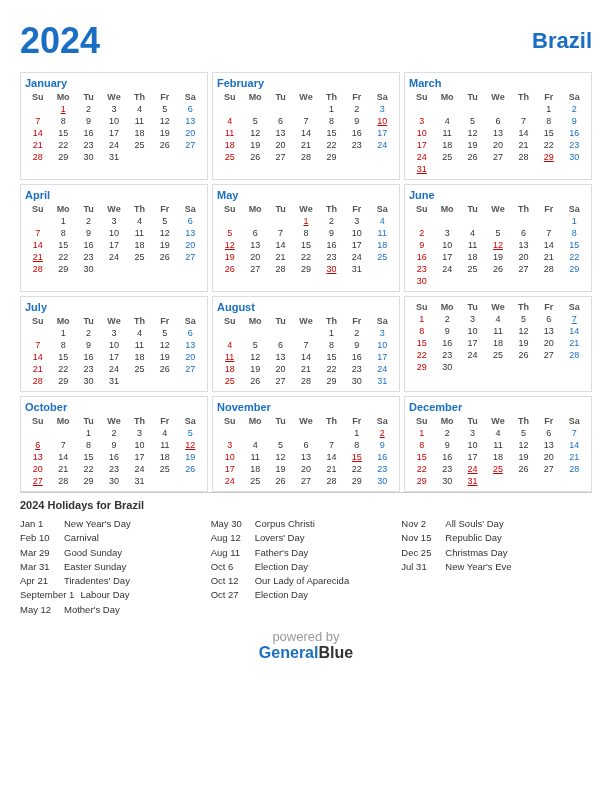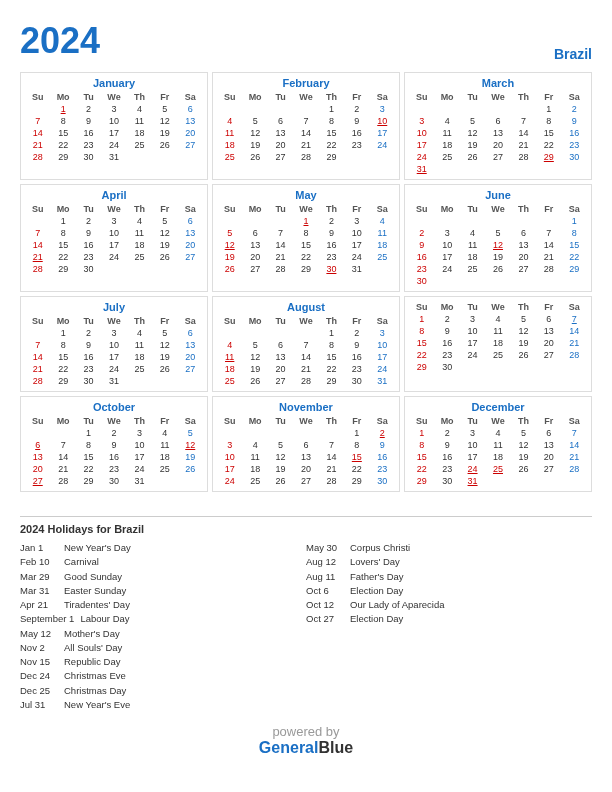"2024" .header { align-items: flex-end -> center }
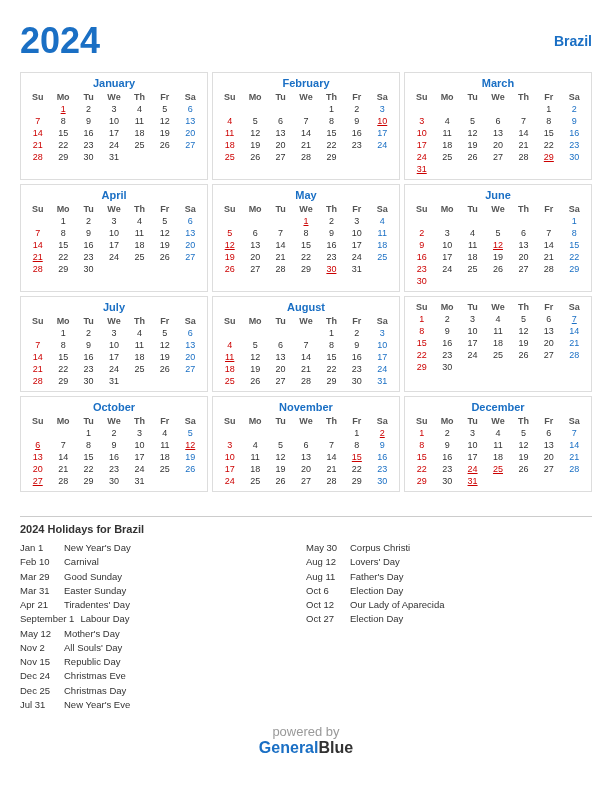"Brazil" .country { font-size: 14px -> 22px }
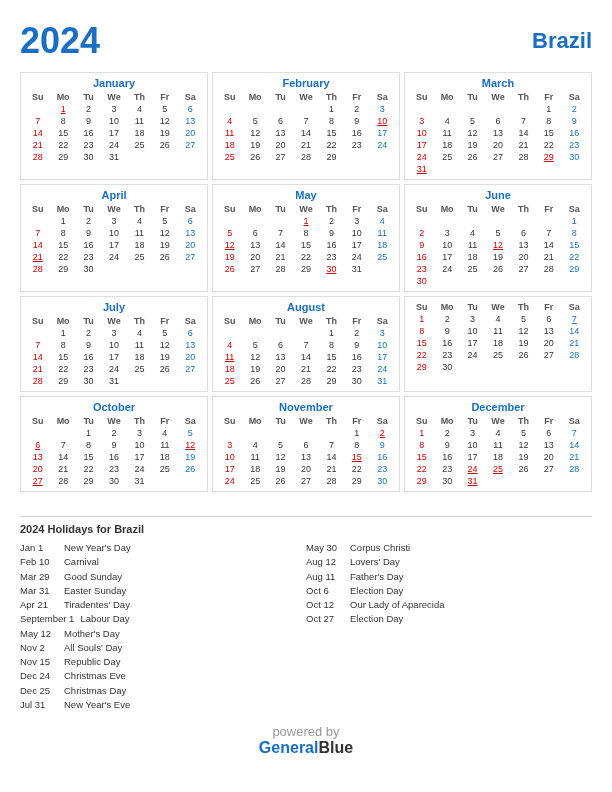"January" .month-title { text-align: center -> none }
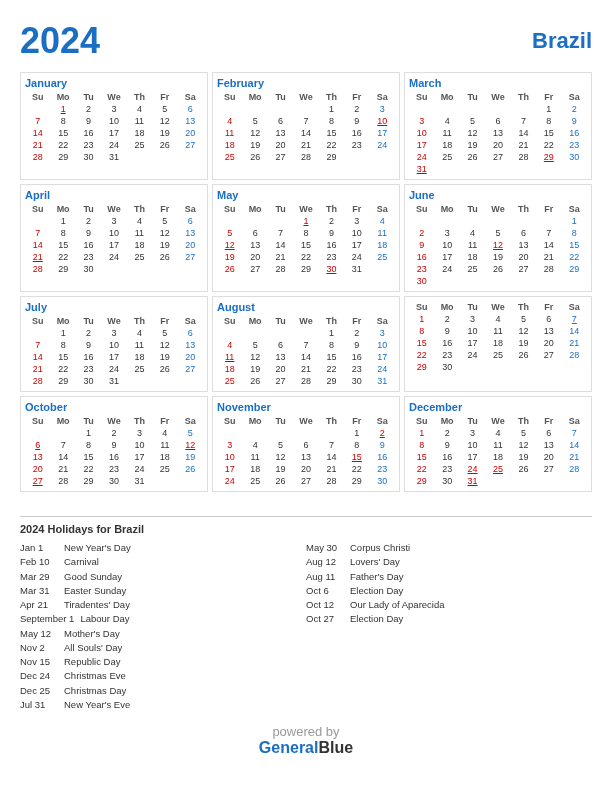"2024 Holidays for Brazil" .holidays-section { margin-top: 24px -> 0 }
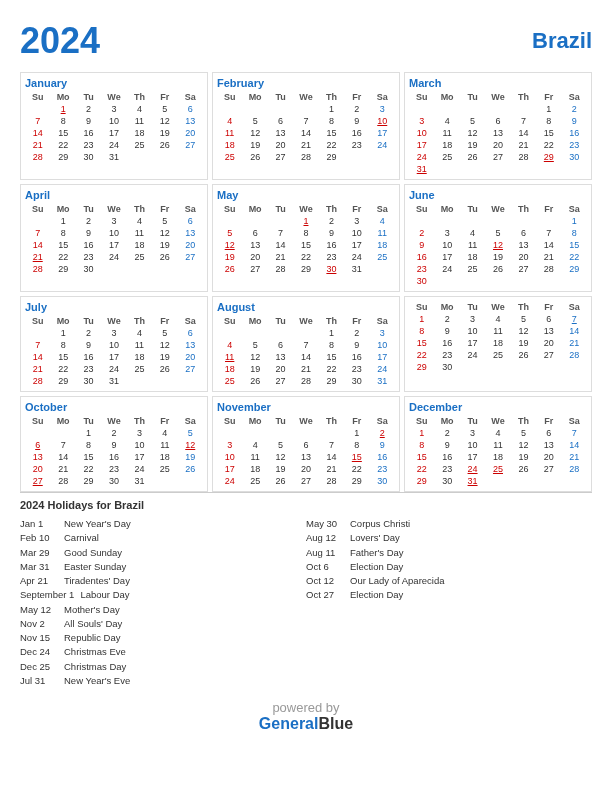"Jan 1" .holidays-grid { grid-template-columns: 1fr 1fr -> 1fr 1fr 1fr }
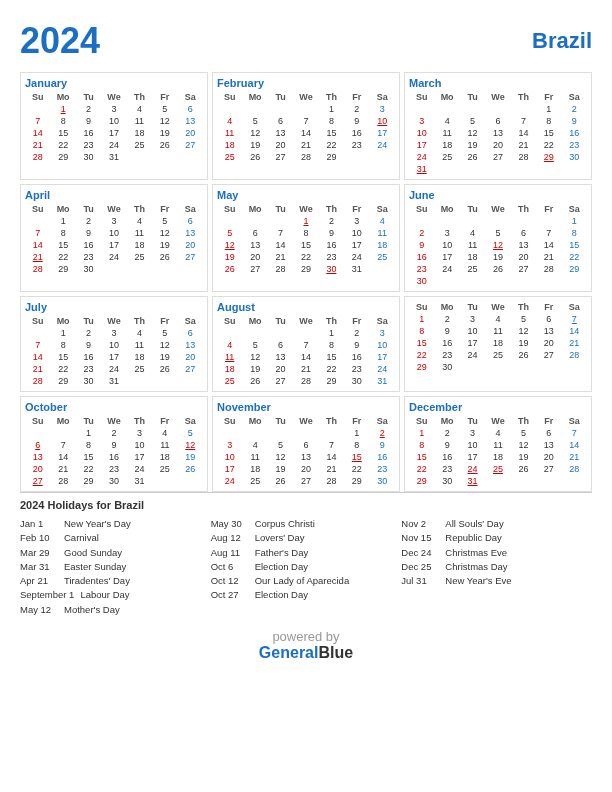"Dec 24" div.holiday-item { html: <div> <span>Dec 24</span> <span>Christmas Eve</span> </div> -> none }
